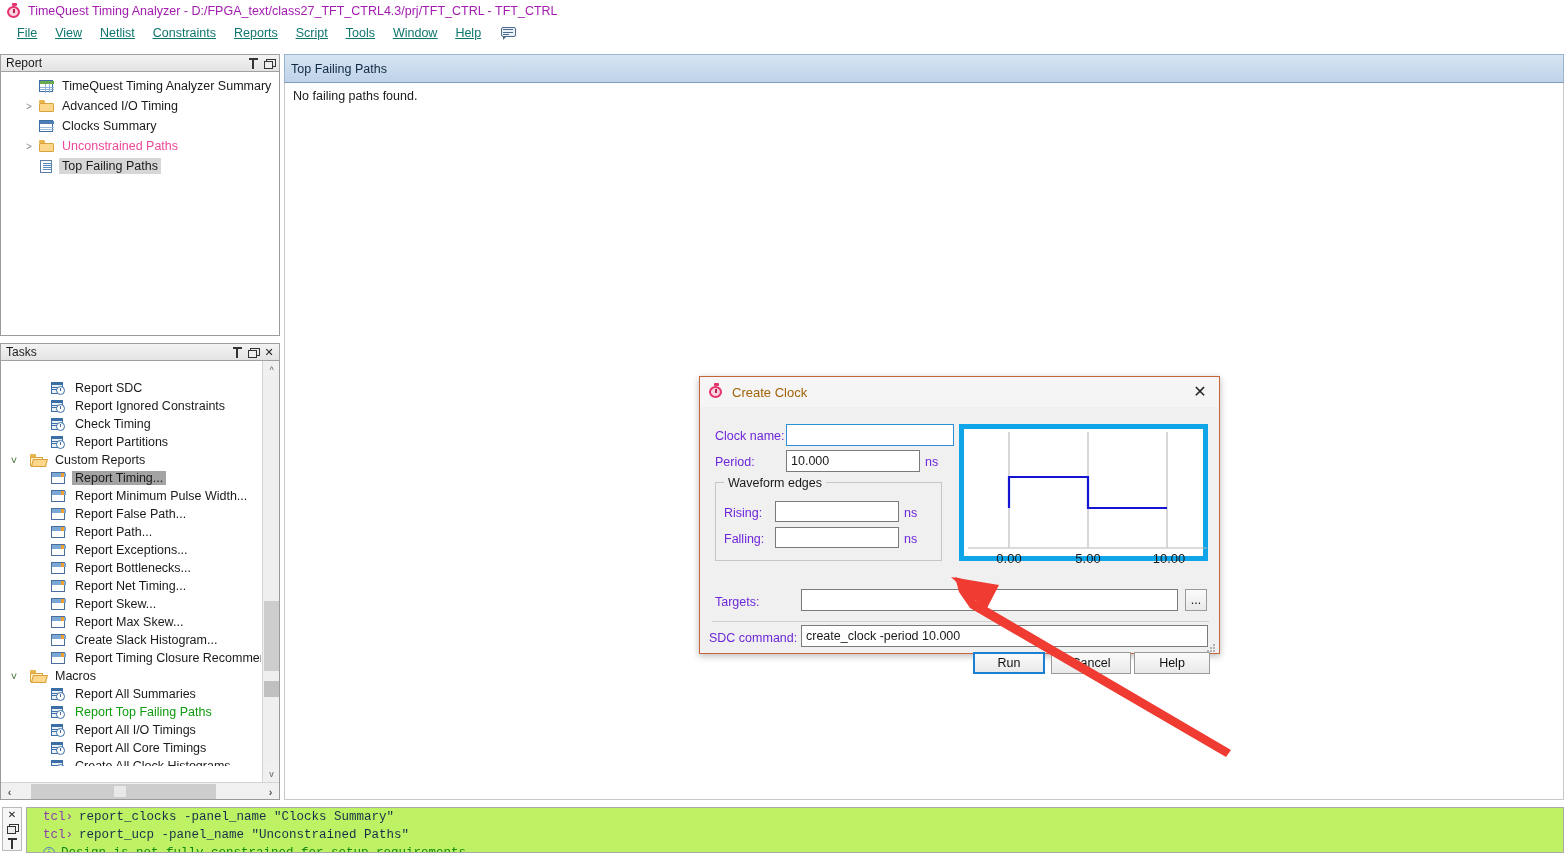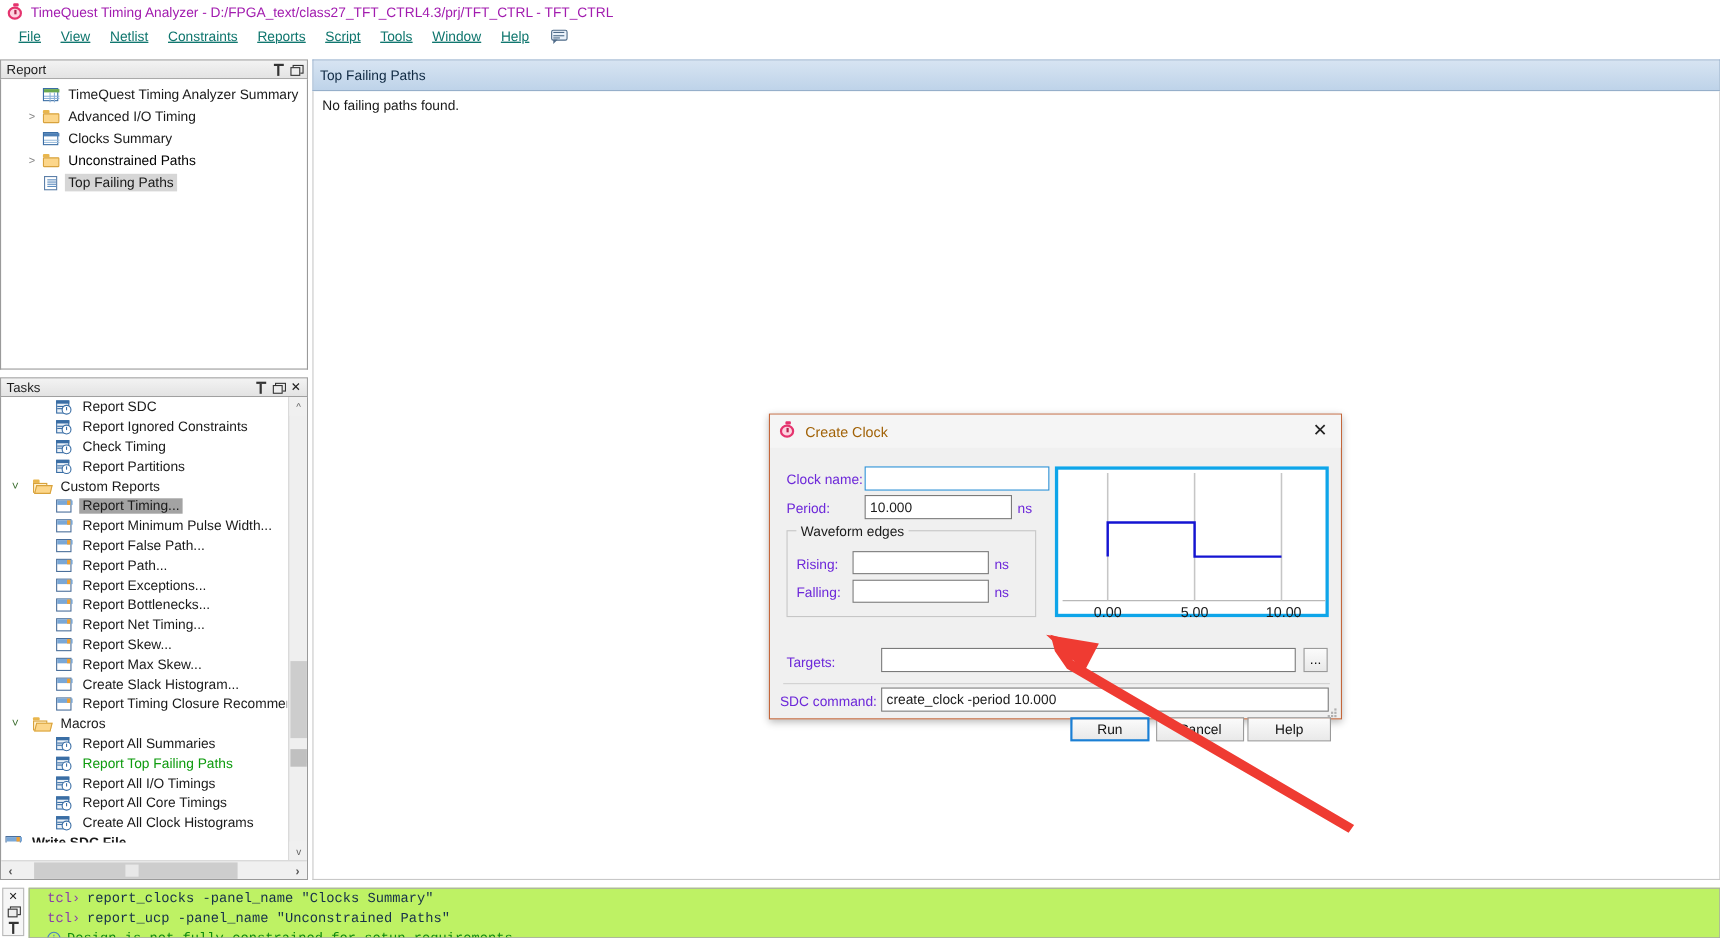"Unconstrained Paths" .red { color: #000000 -> #ec4899 }
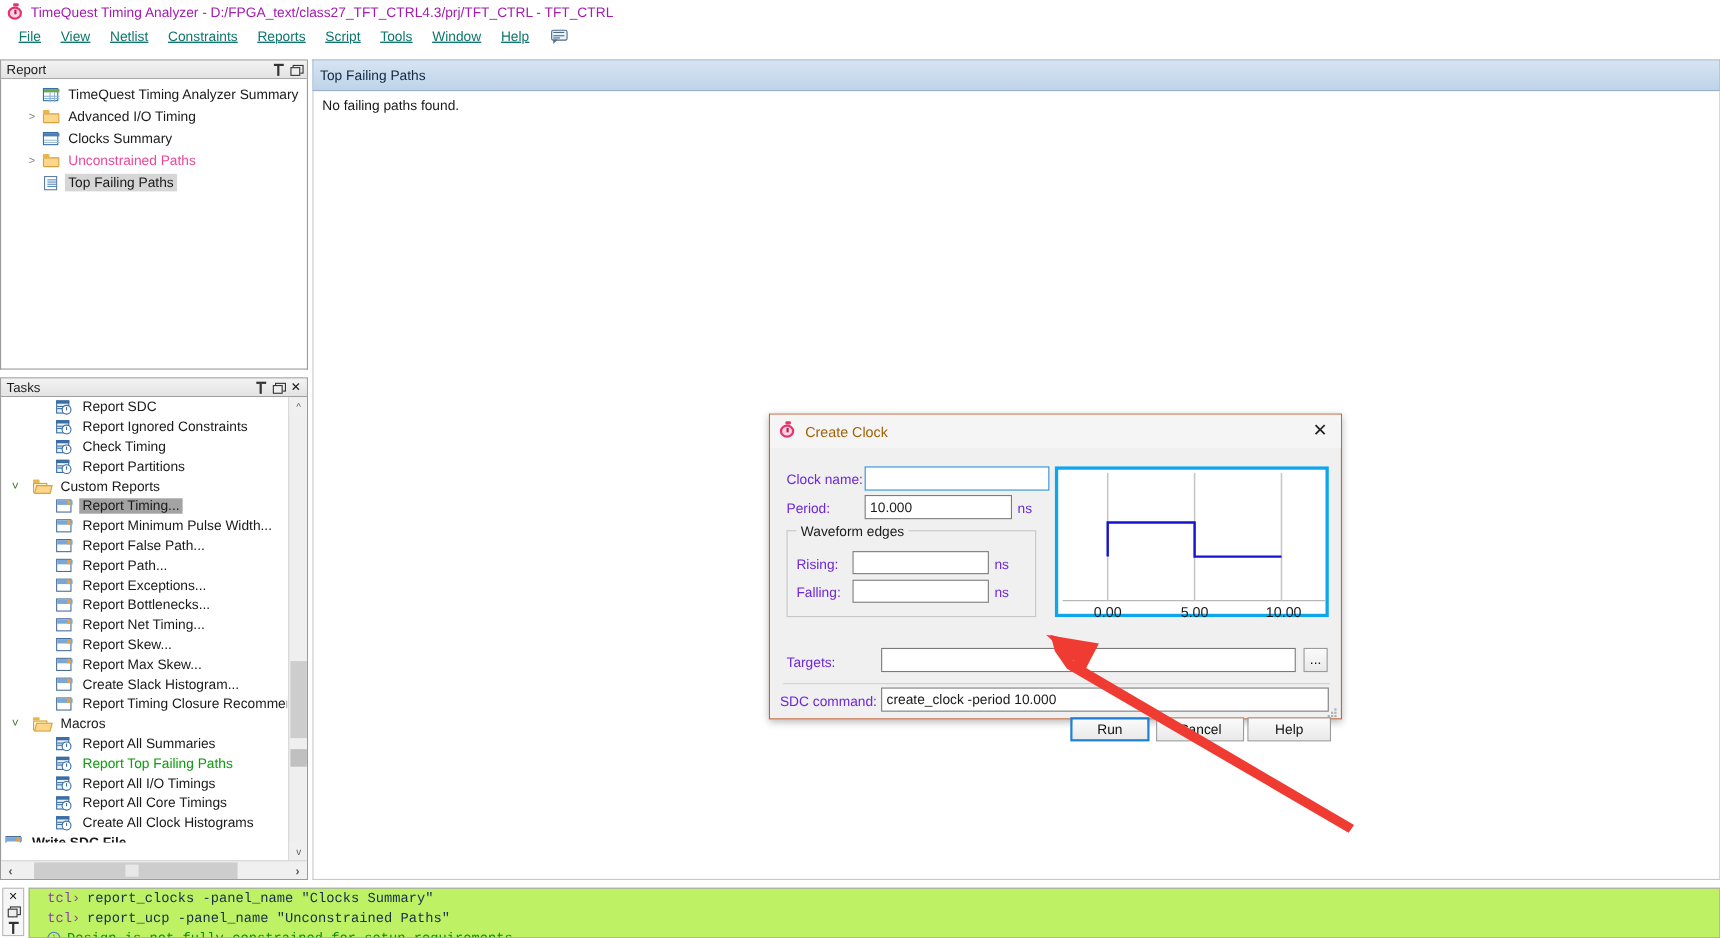"Report SDC" .tasks-list { padding-top: 0 -> 18px }
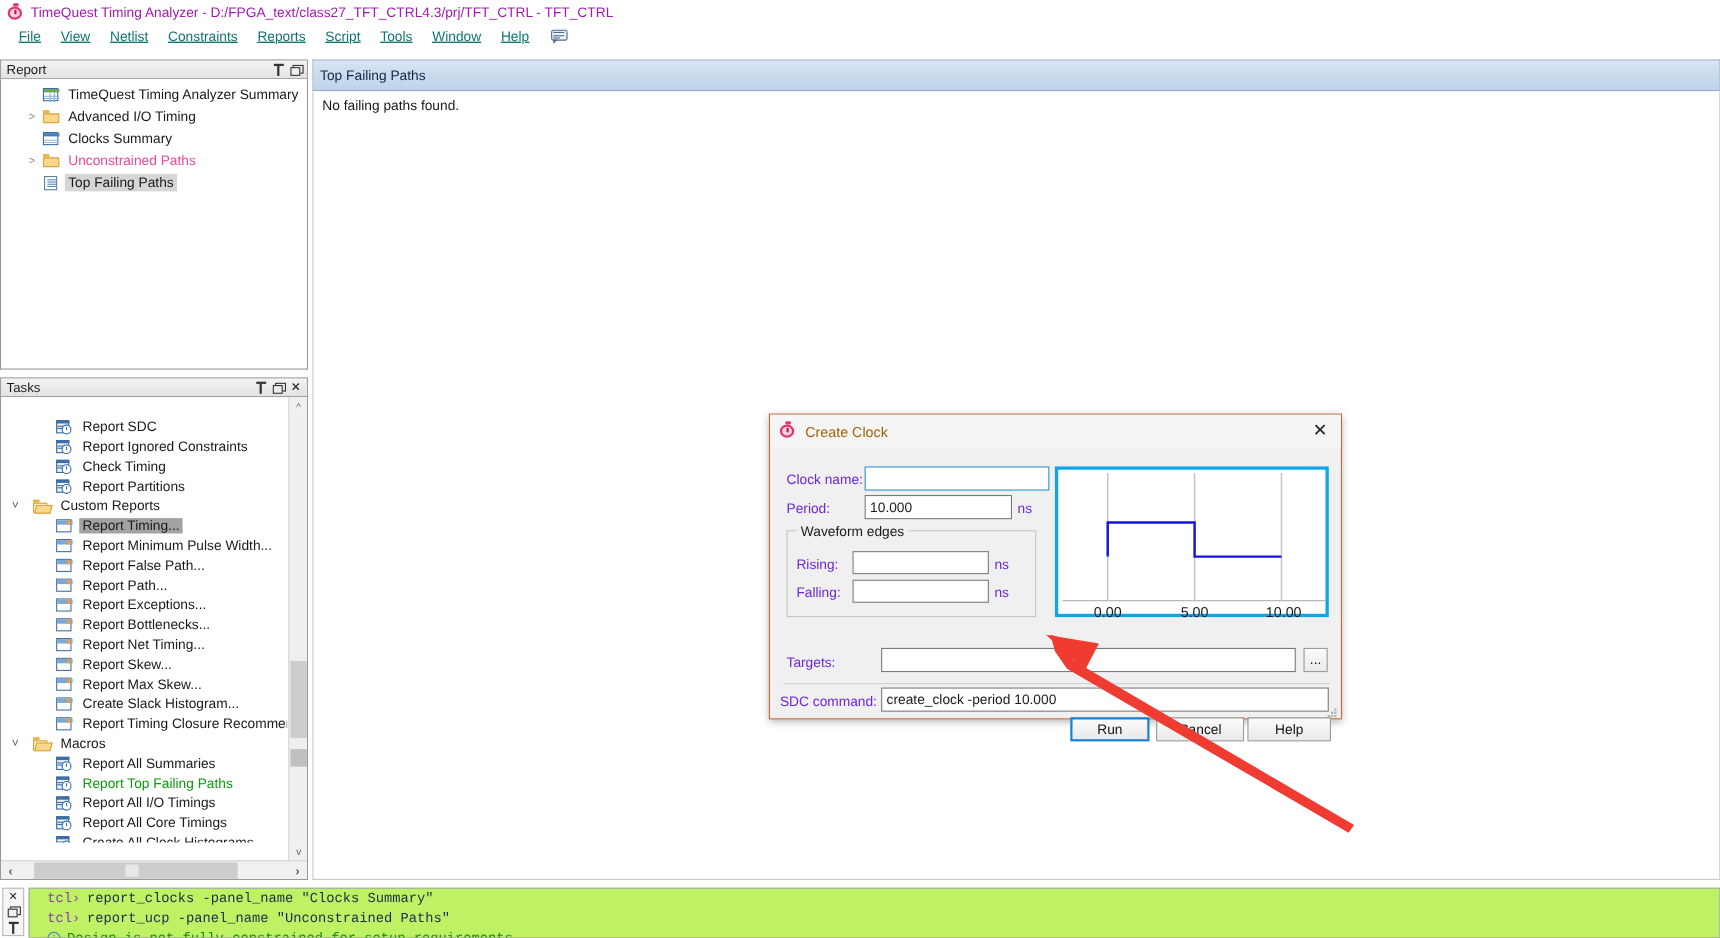"0.00" .wave-box { border: 3px solid #0ea5e9 -> 5px solid #0ea5e9 }
